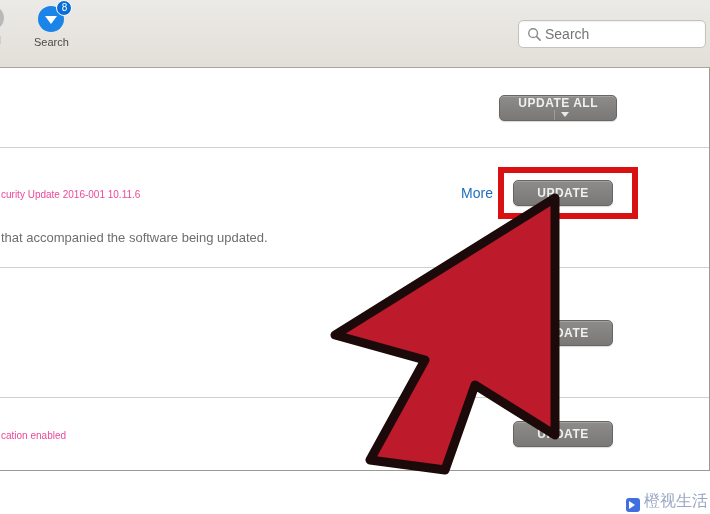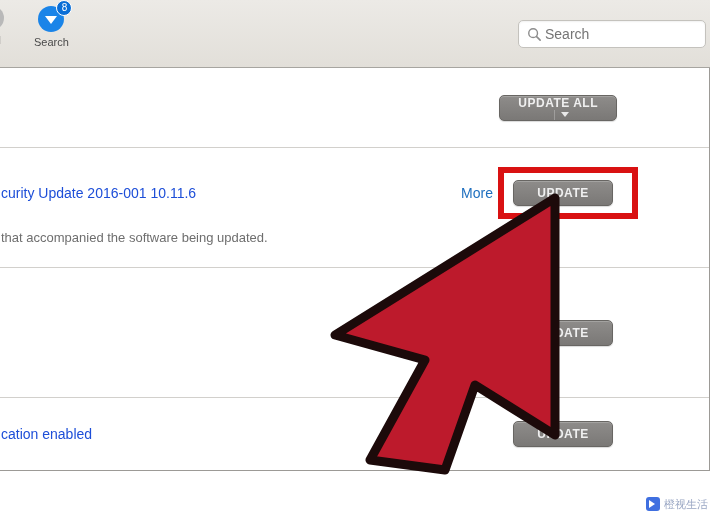"curity Update 2016-001 10.11.6" .item-title { color: #1d4ed8 -> #ec4899; font-size: 14px -> 10px }
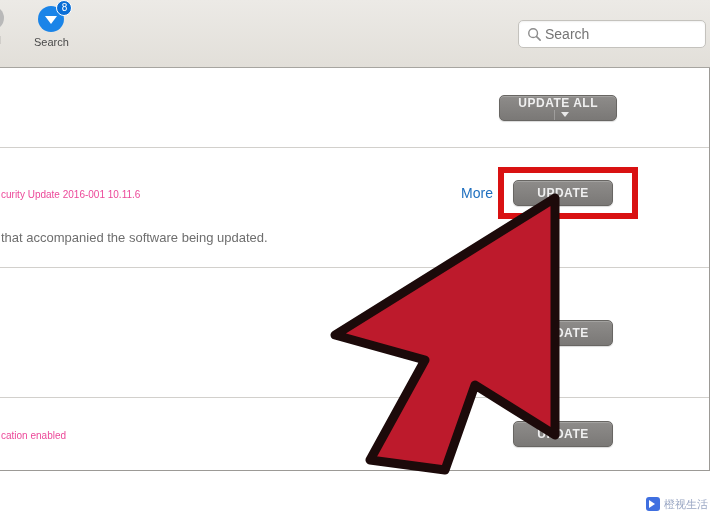"橙视生活" .watermark { align-items: flex-start -> flex-end; font-size: 11px -> 16px }
